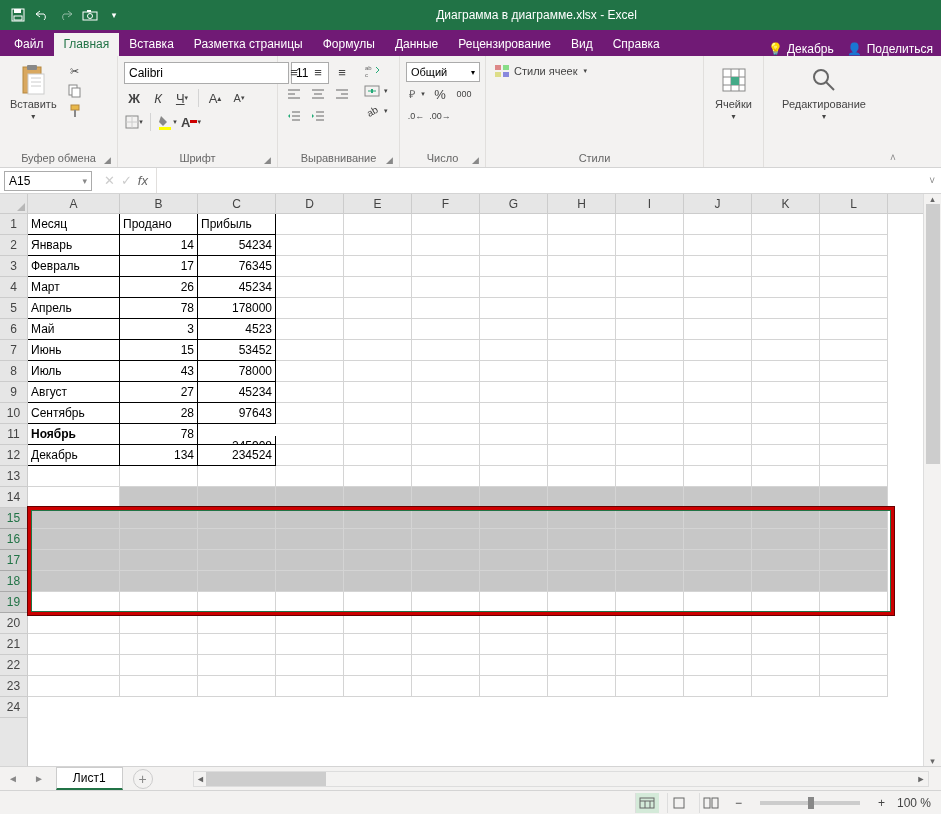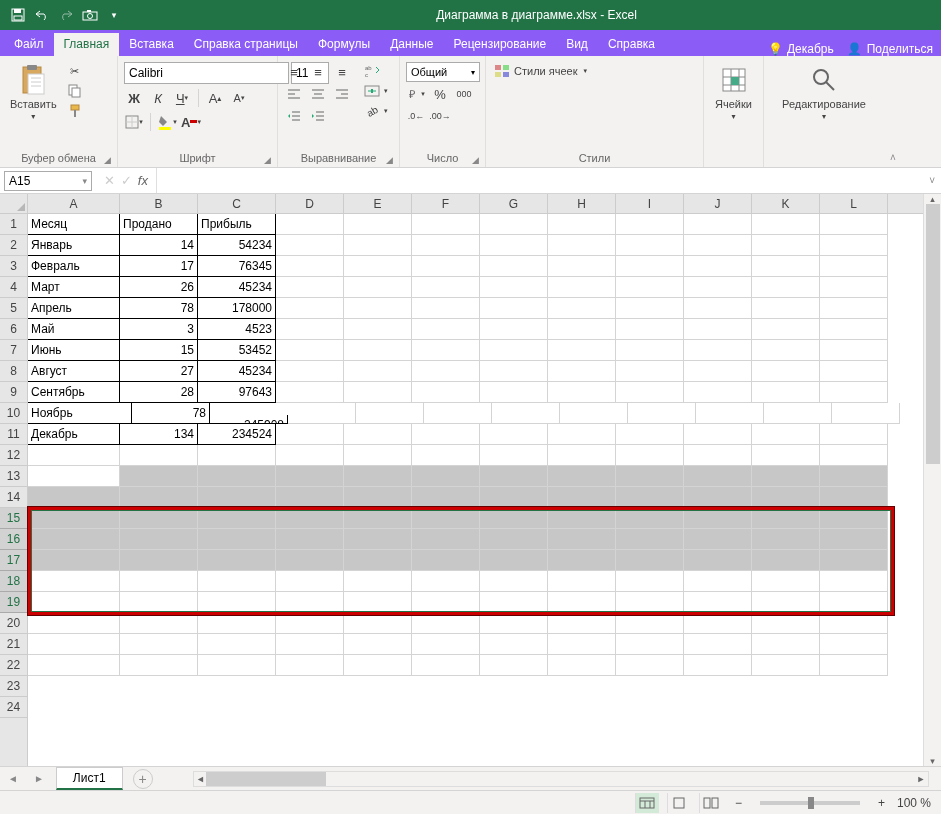"Файл" .tabs-row { background: #8b5cf6 -> #701a75 }
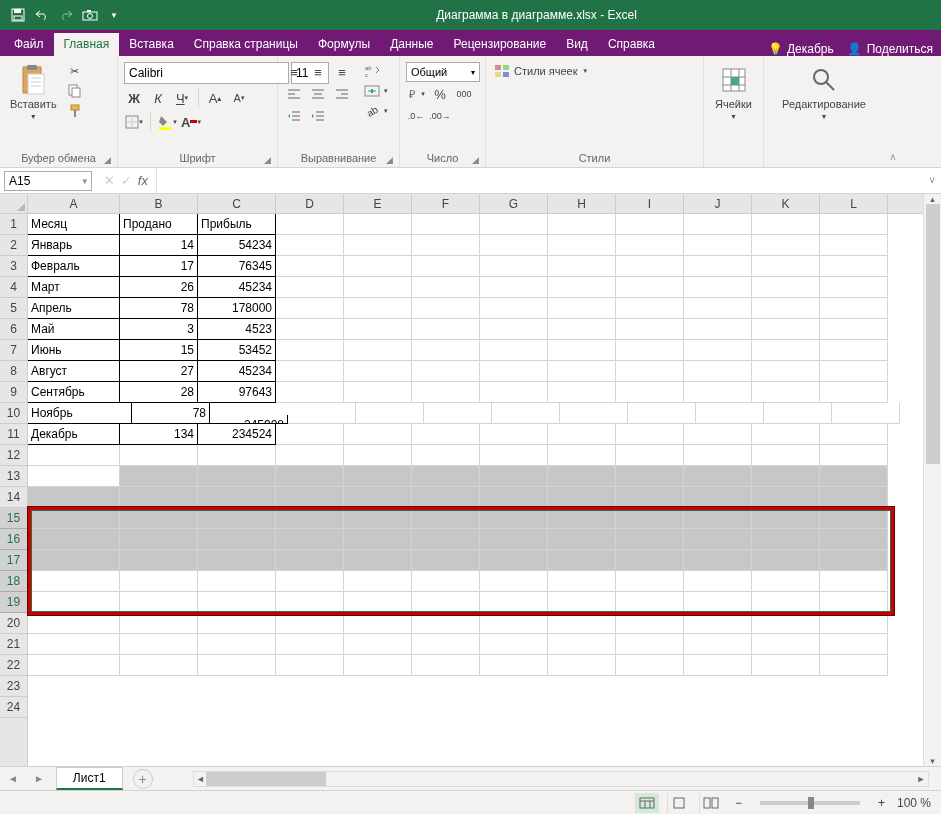"Справка страницы" div.rtab { text: Справка -> Разметка }
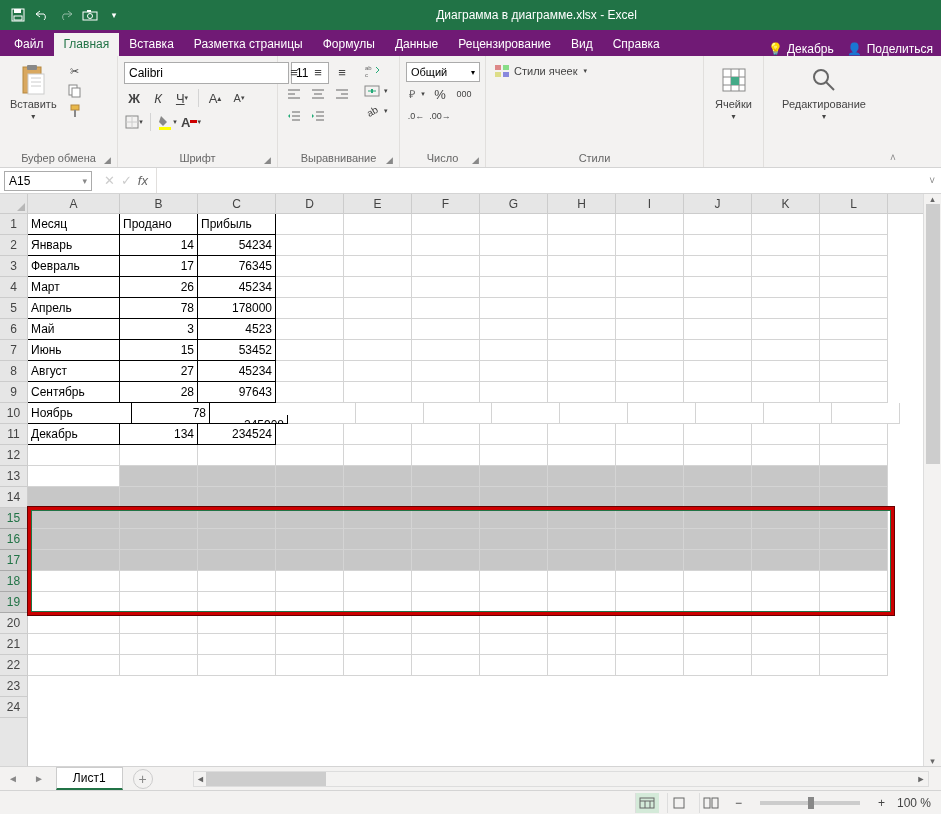"Июль" div.row { html: none -> <div> <div>Июль</div> <div>43</div> <div>78000</div> <div></div> <div></div> <div></div> <div></div> <div></div> <div></div> <div></div> <div></div> <div></div> </div> }
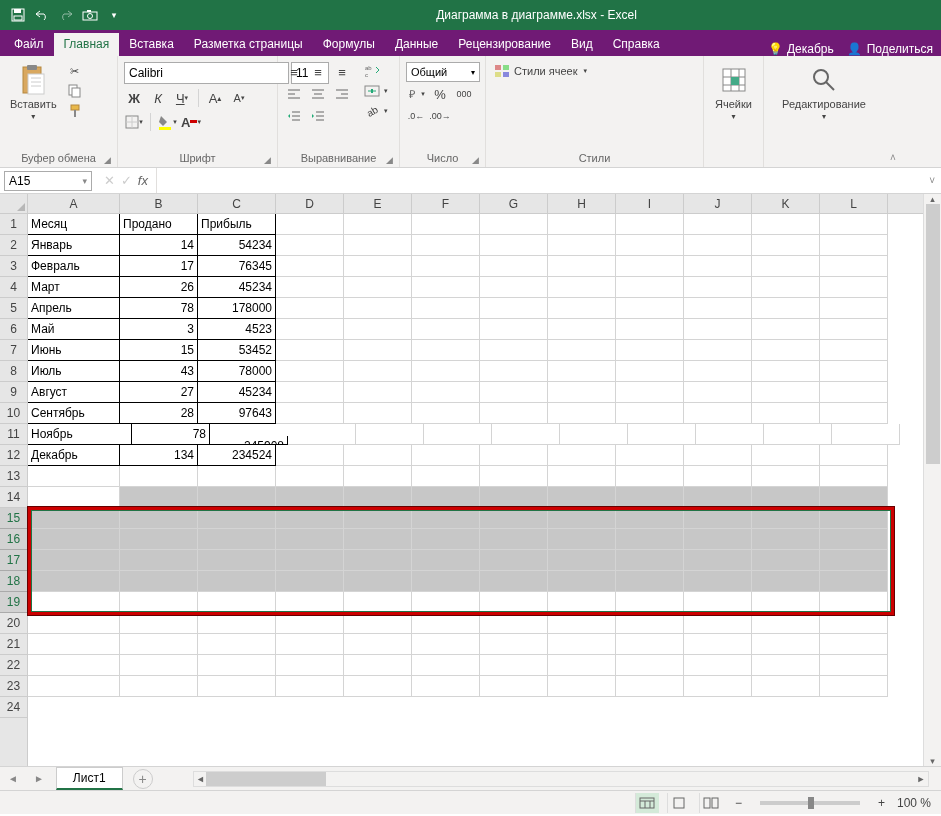"Ноябрь" div.cell { font-weight: none -> bold; width: 104px -> 92px }
